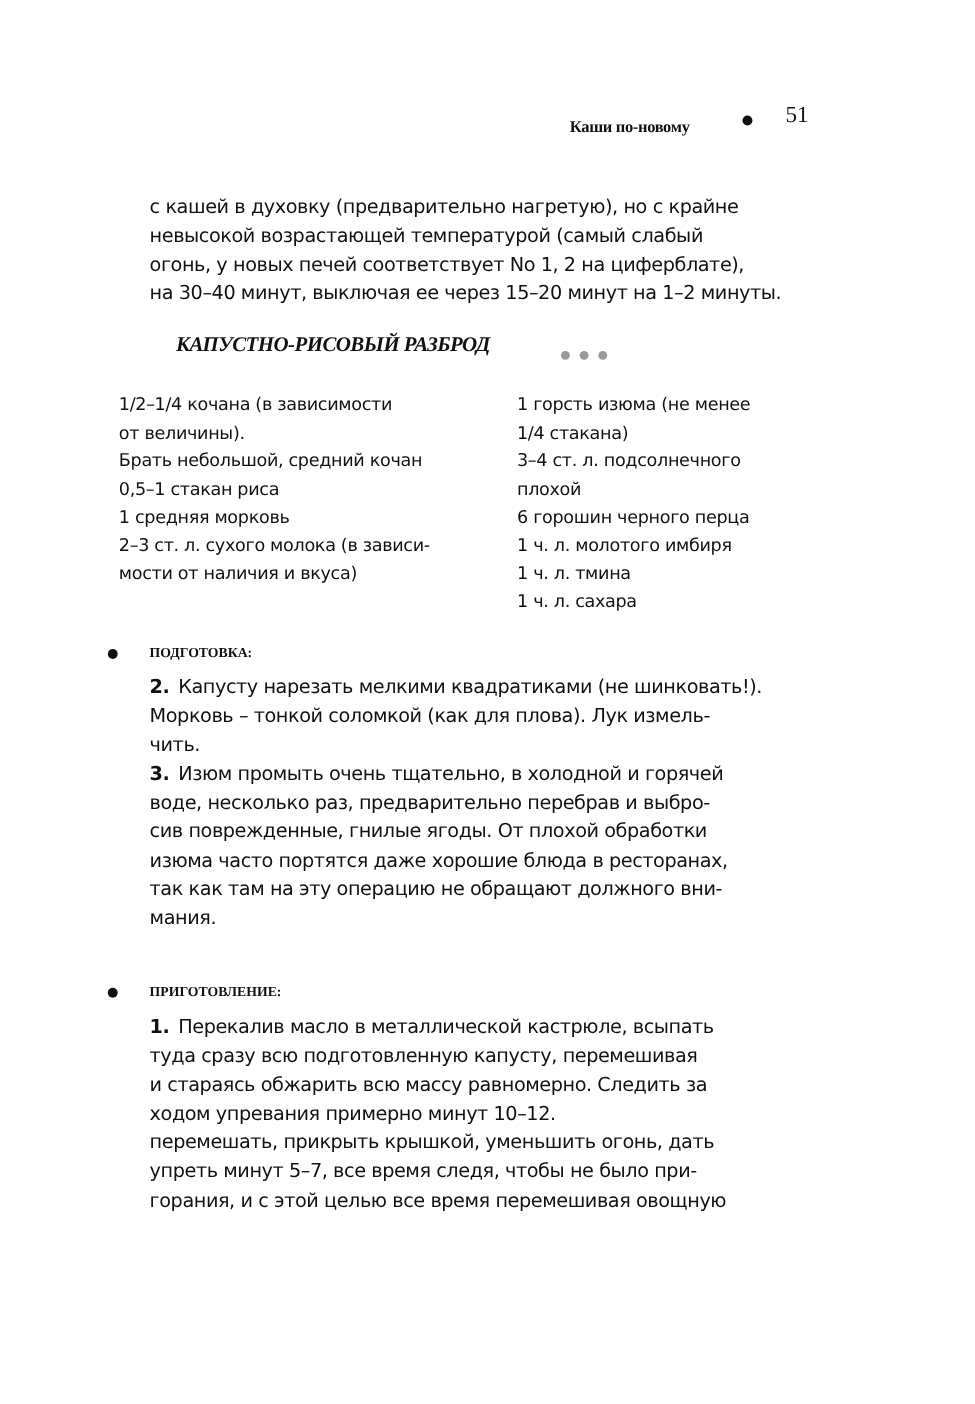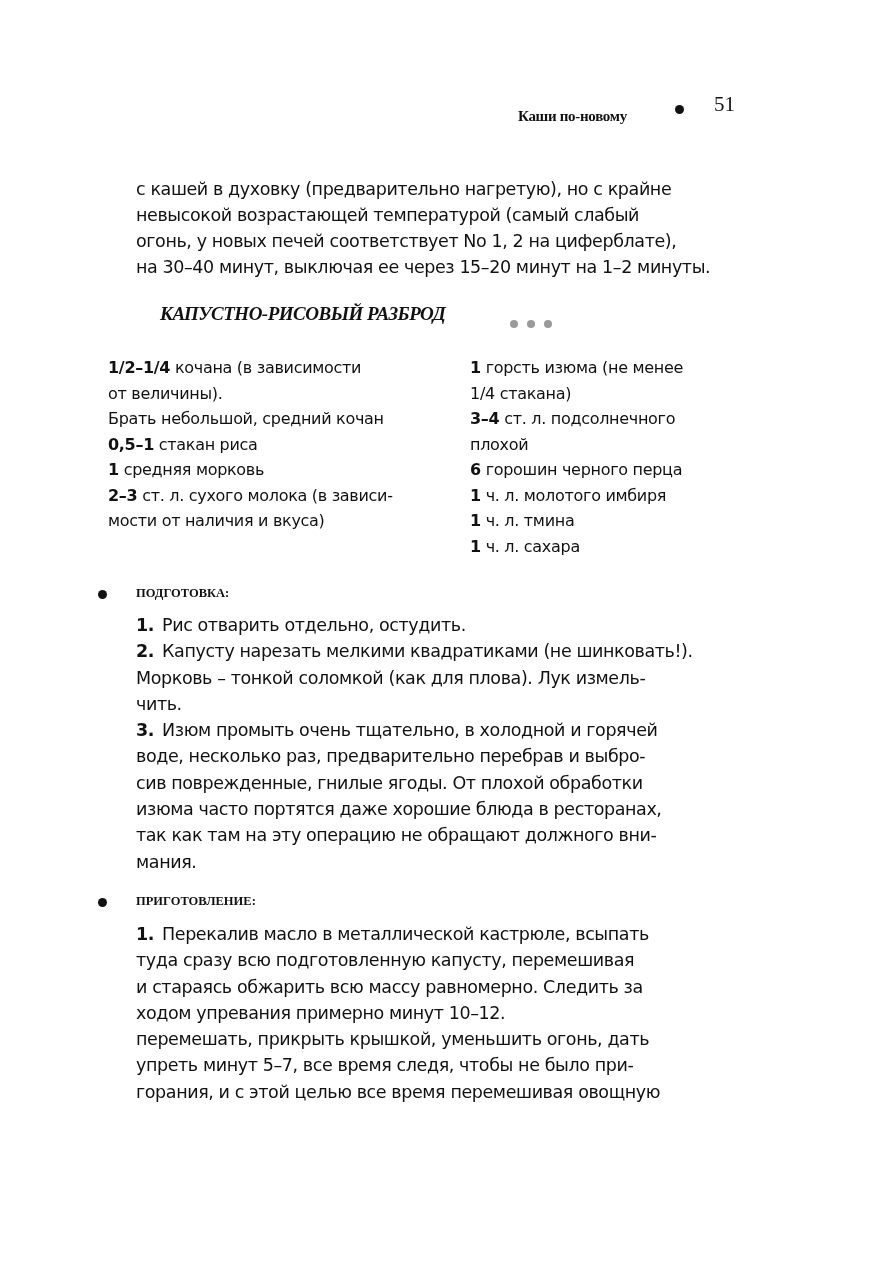"1/2–1/4" .qty { font-weight: bold -> normal }
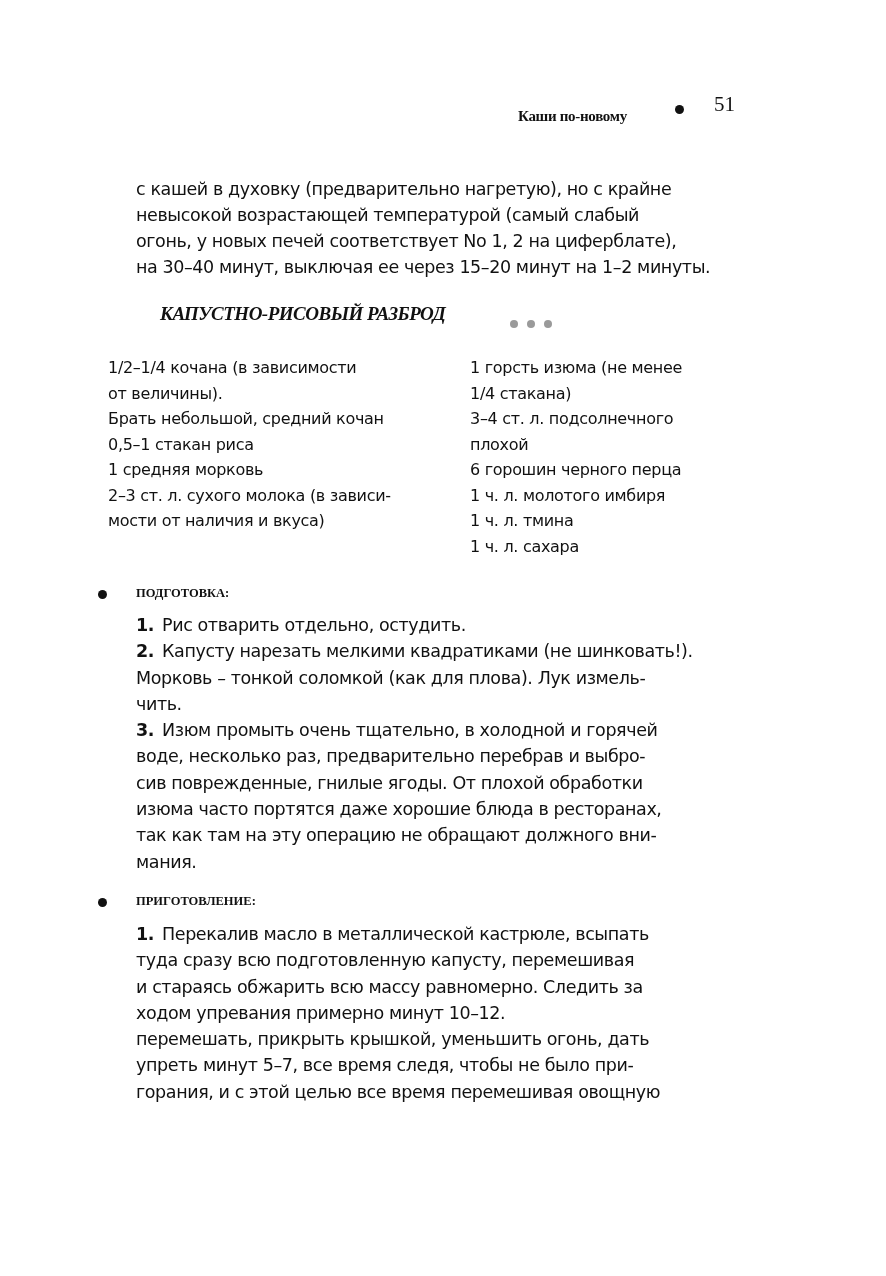"1. Рис отварить отдельно, остудить." div { html: <div><span>1.</span><span>Рис отварить отдельно, остудить.</span></div> -> none }
